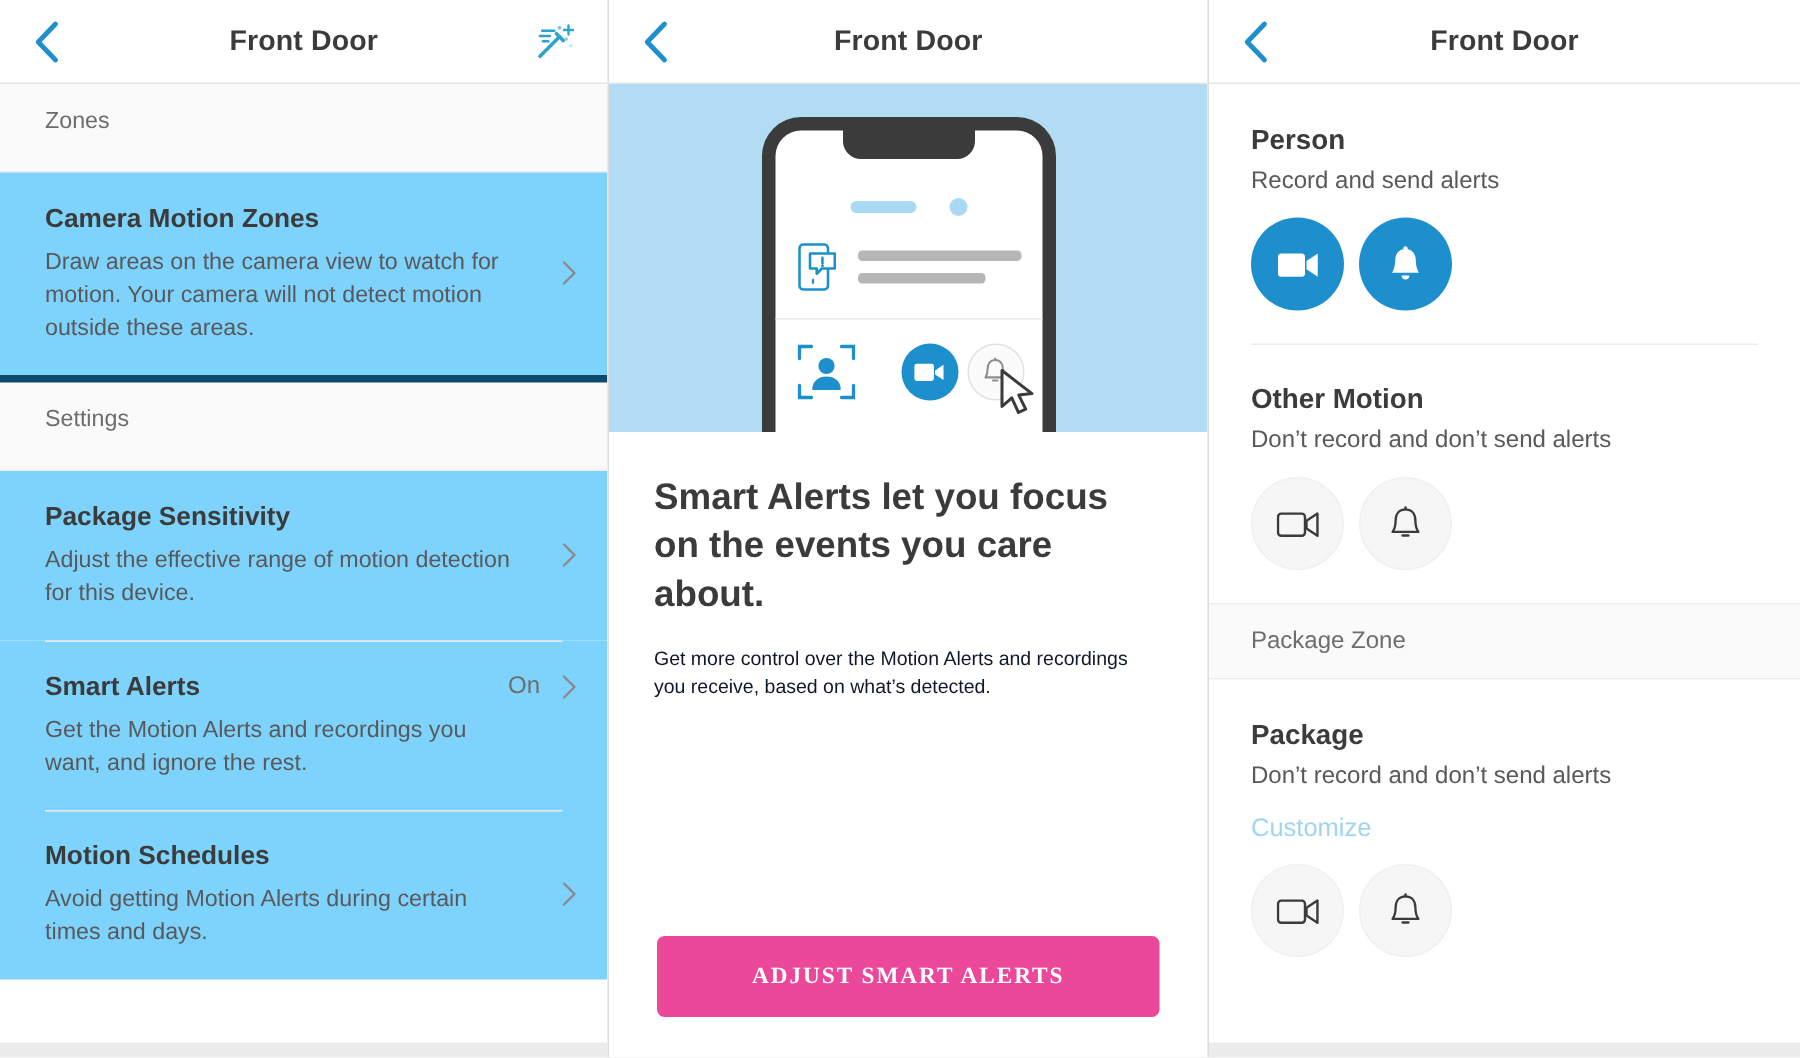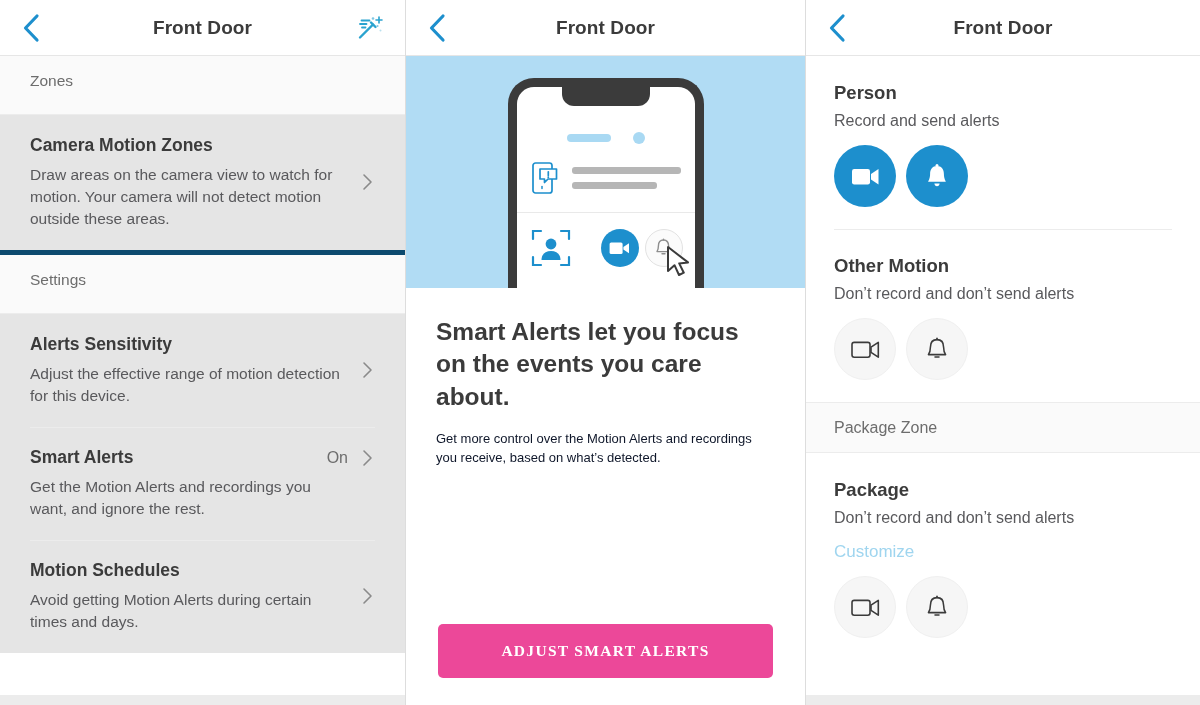"Camera Motion Zones" .row { background: #e5e5e5 -> #7dd3fc; padding: 20px 32px 20px 30px -> 20px 20px 20px 30px }
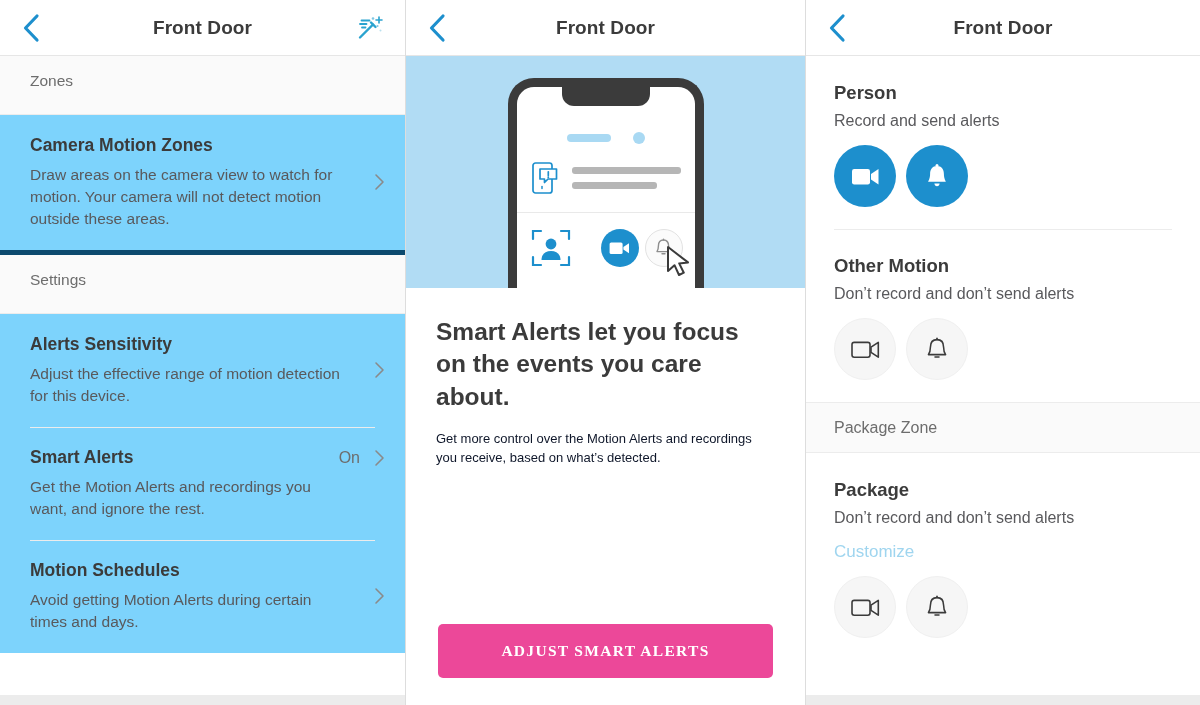"Alerts Sensitivity" div.row-title { text: Alerts -> Package }
